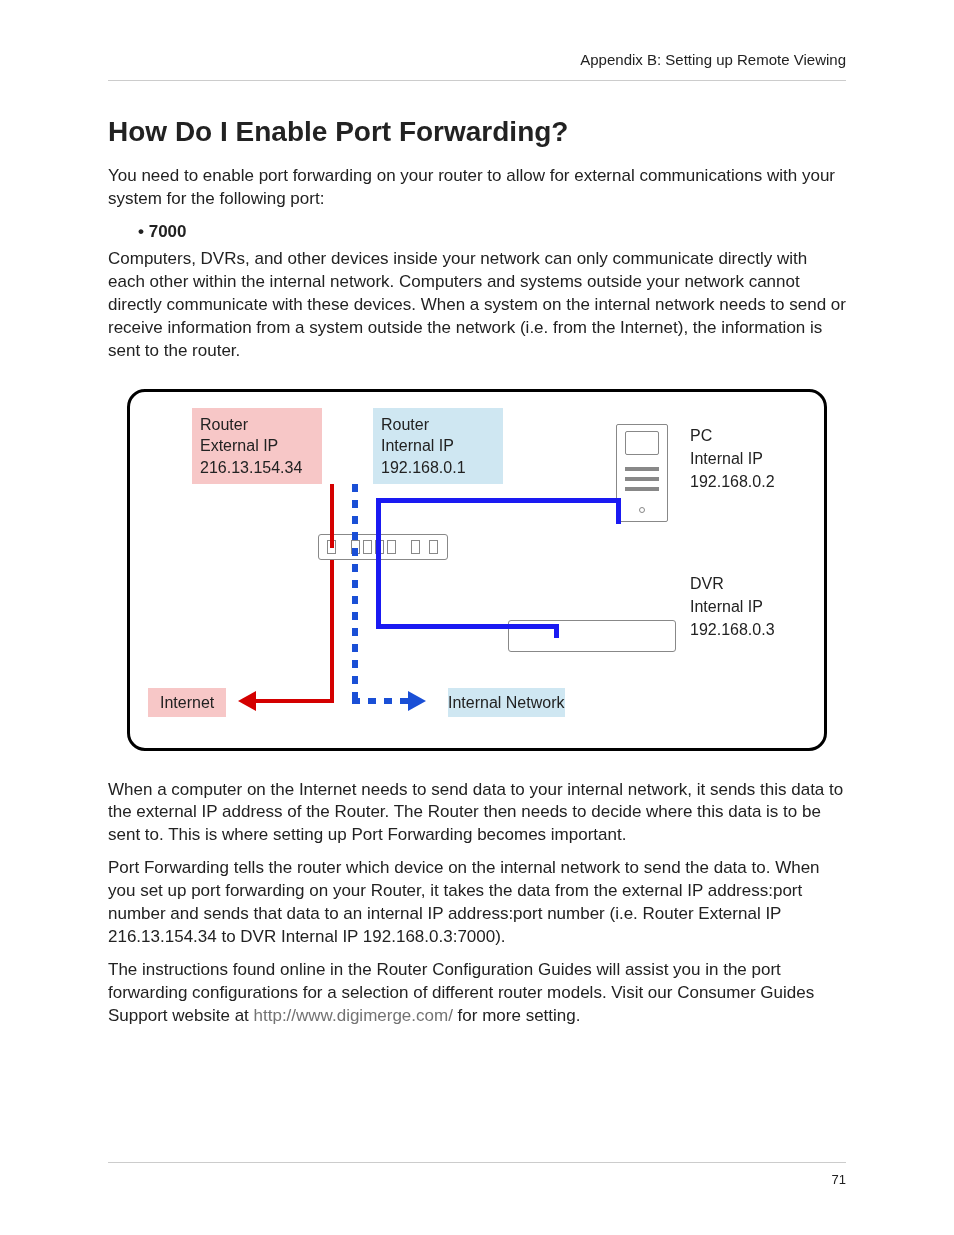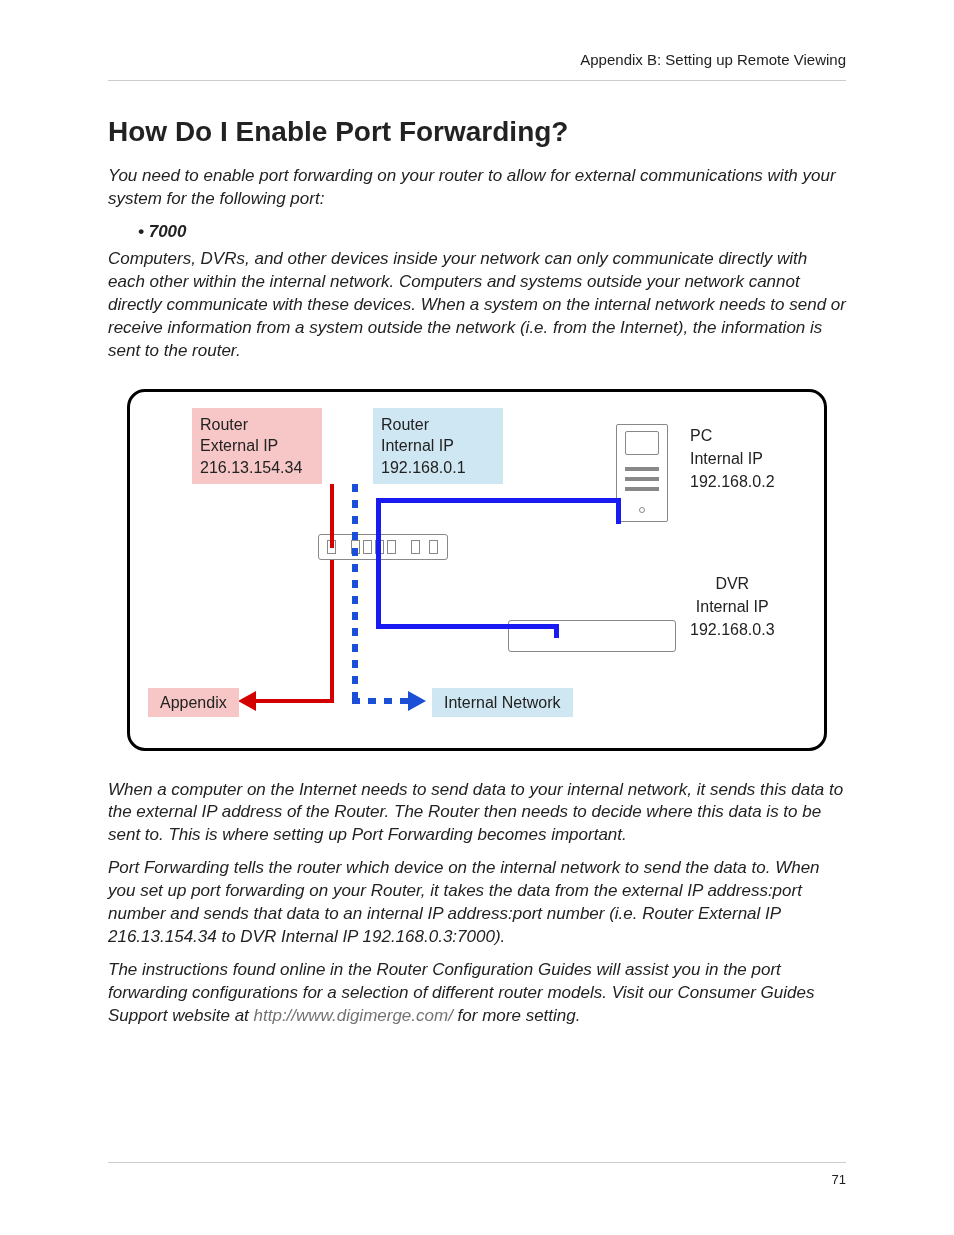"You need to enable port" p { font-style: italic -> none }
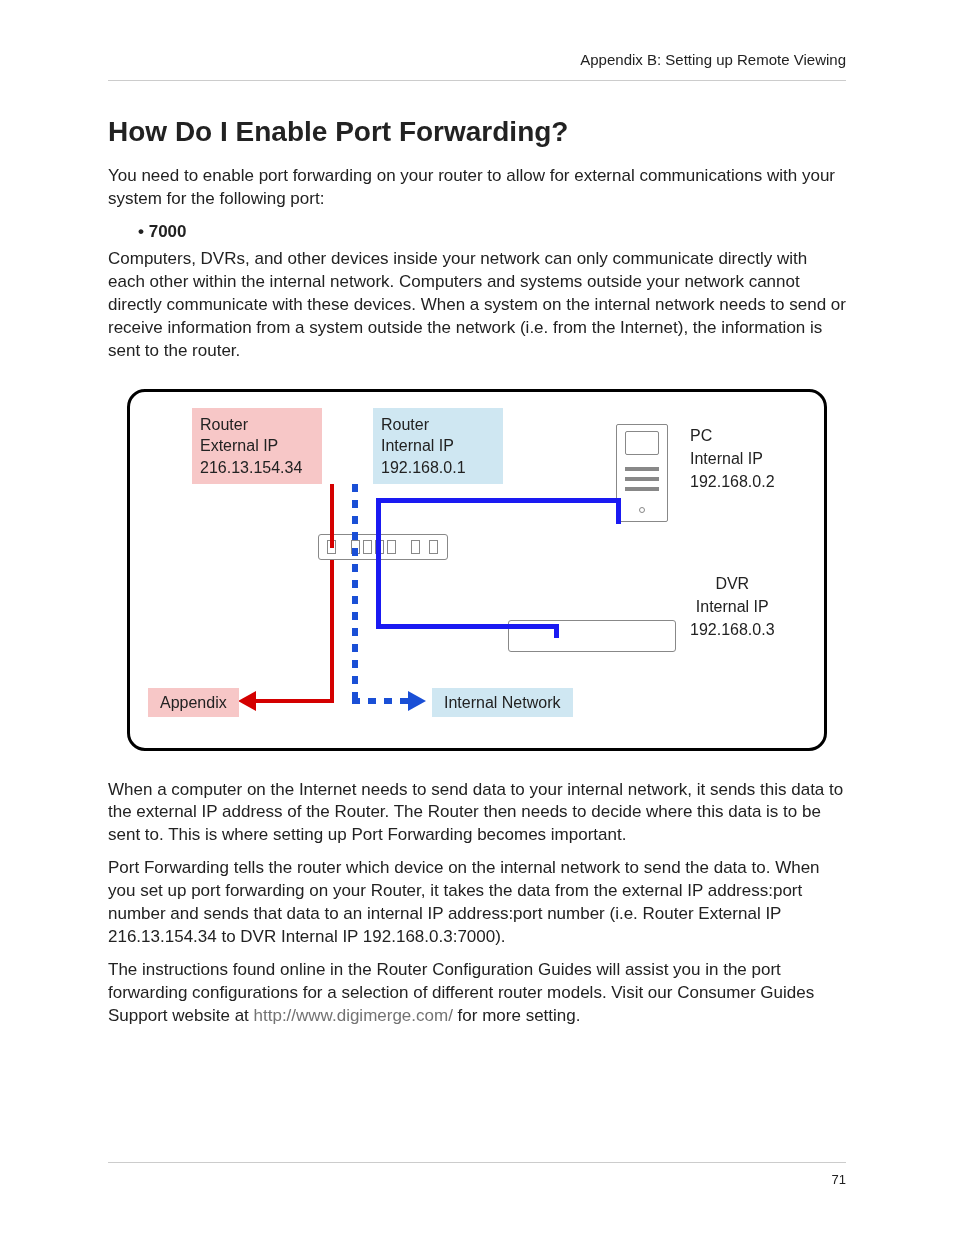"DVR" div.dlabel { text-align: center -> none }
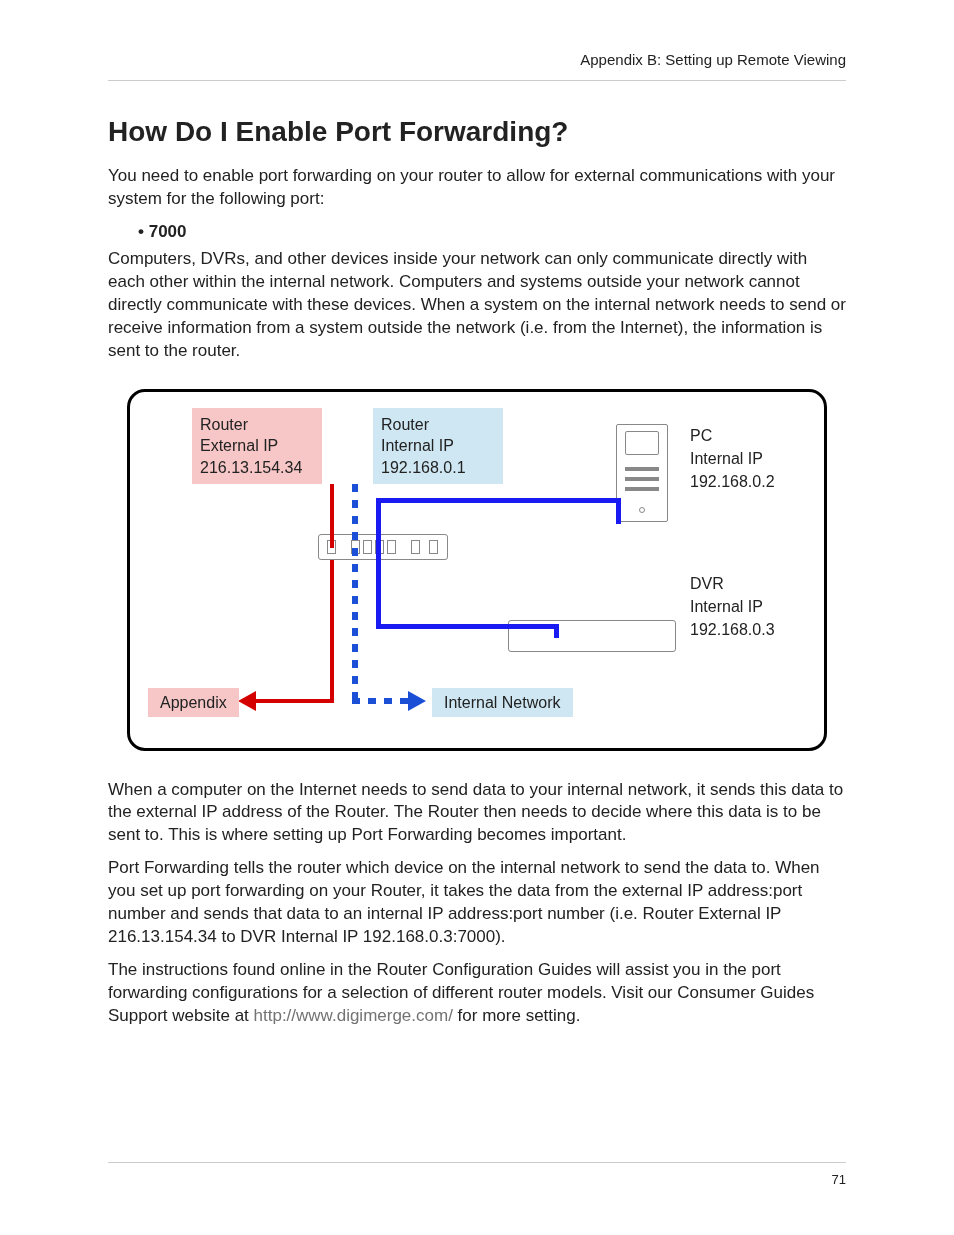"Appendix" span { text: Appendix -> Internet }
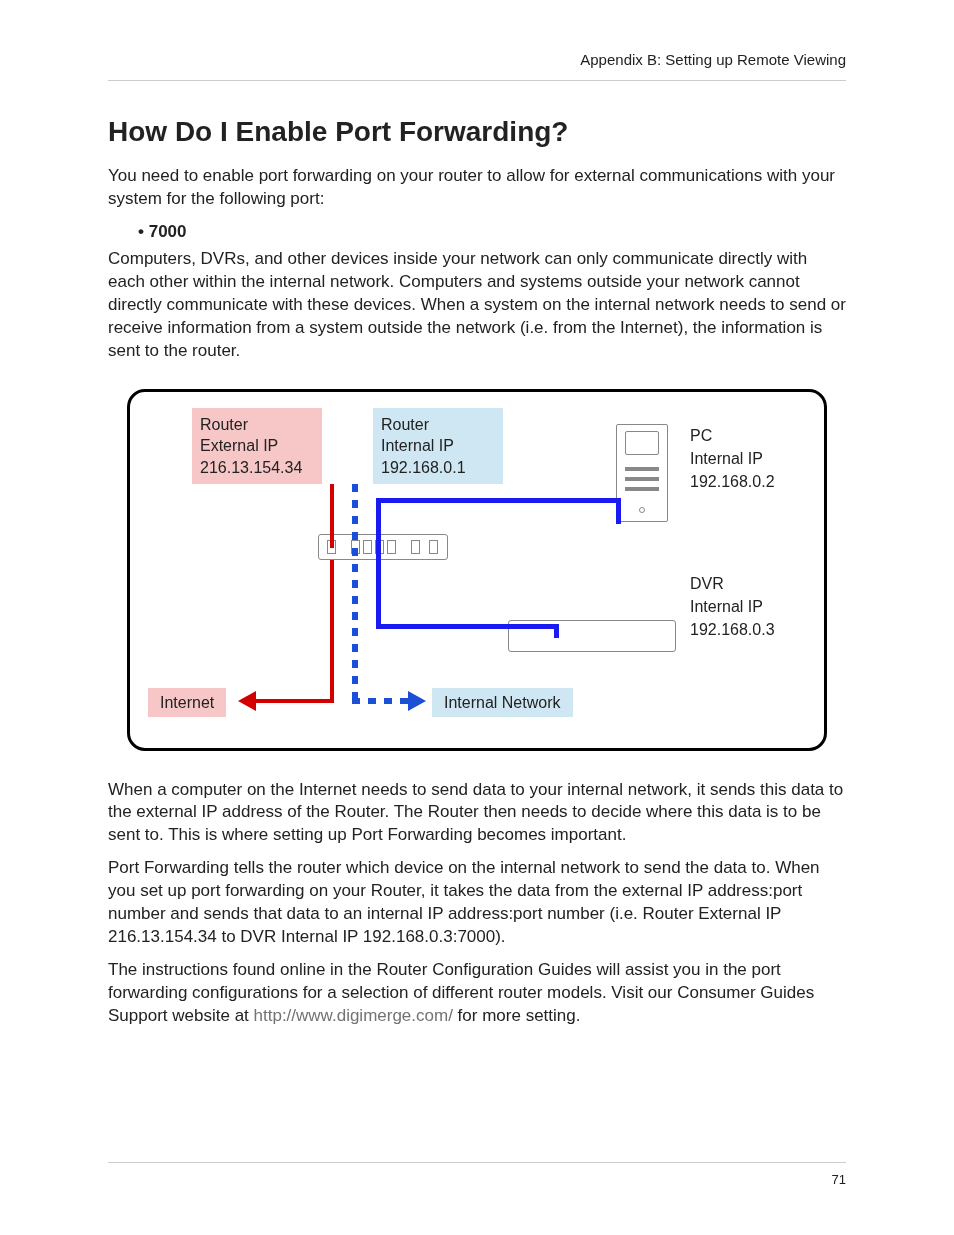"Internal Network" div.box-blue { left: 302px -> 318px; padding: 4px 12px -> 4px 0 }
